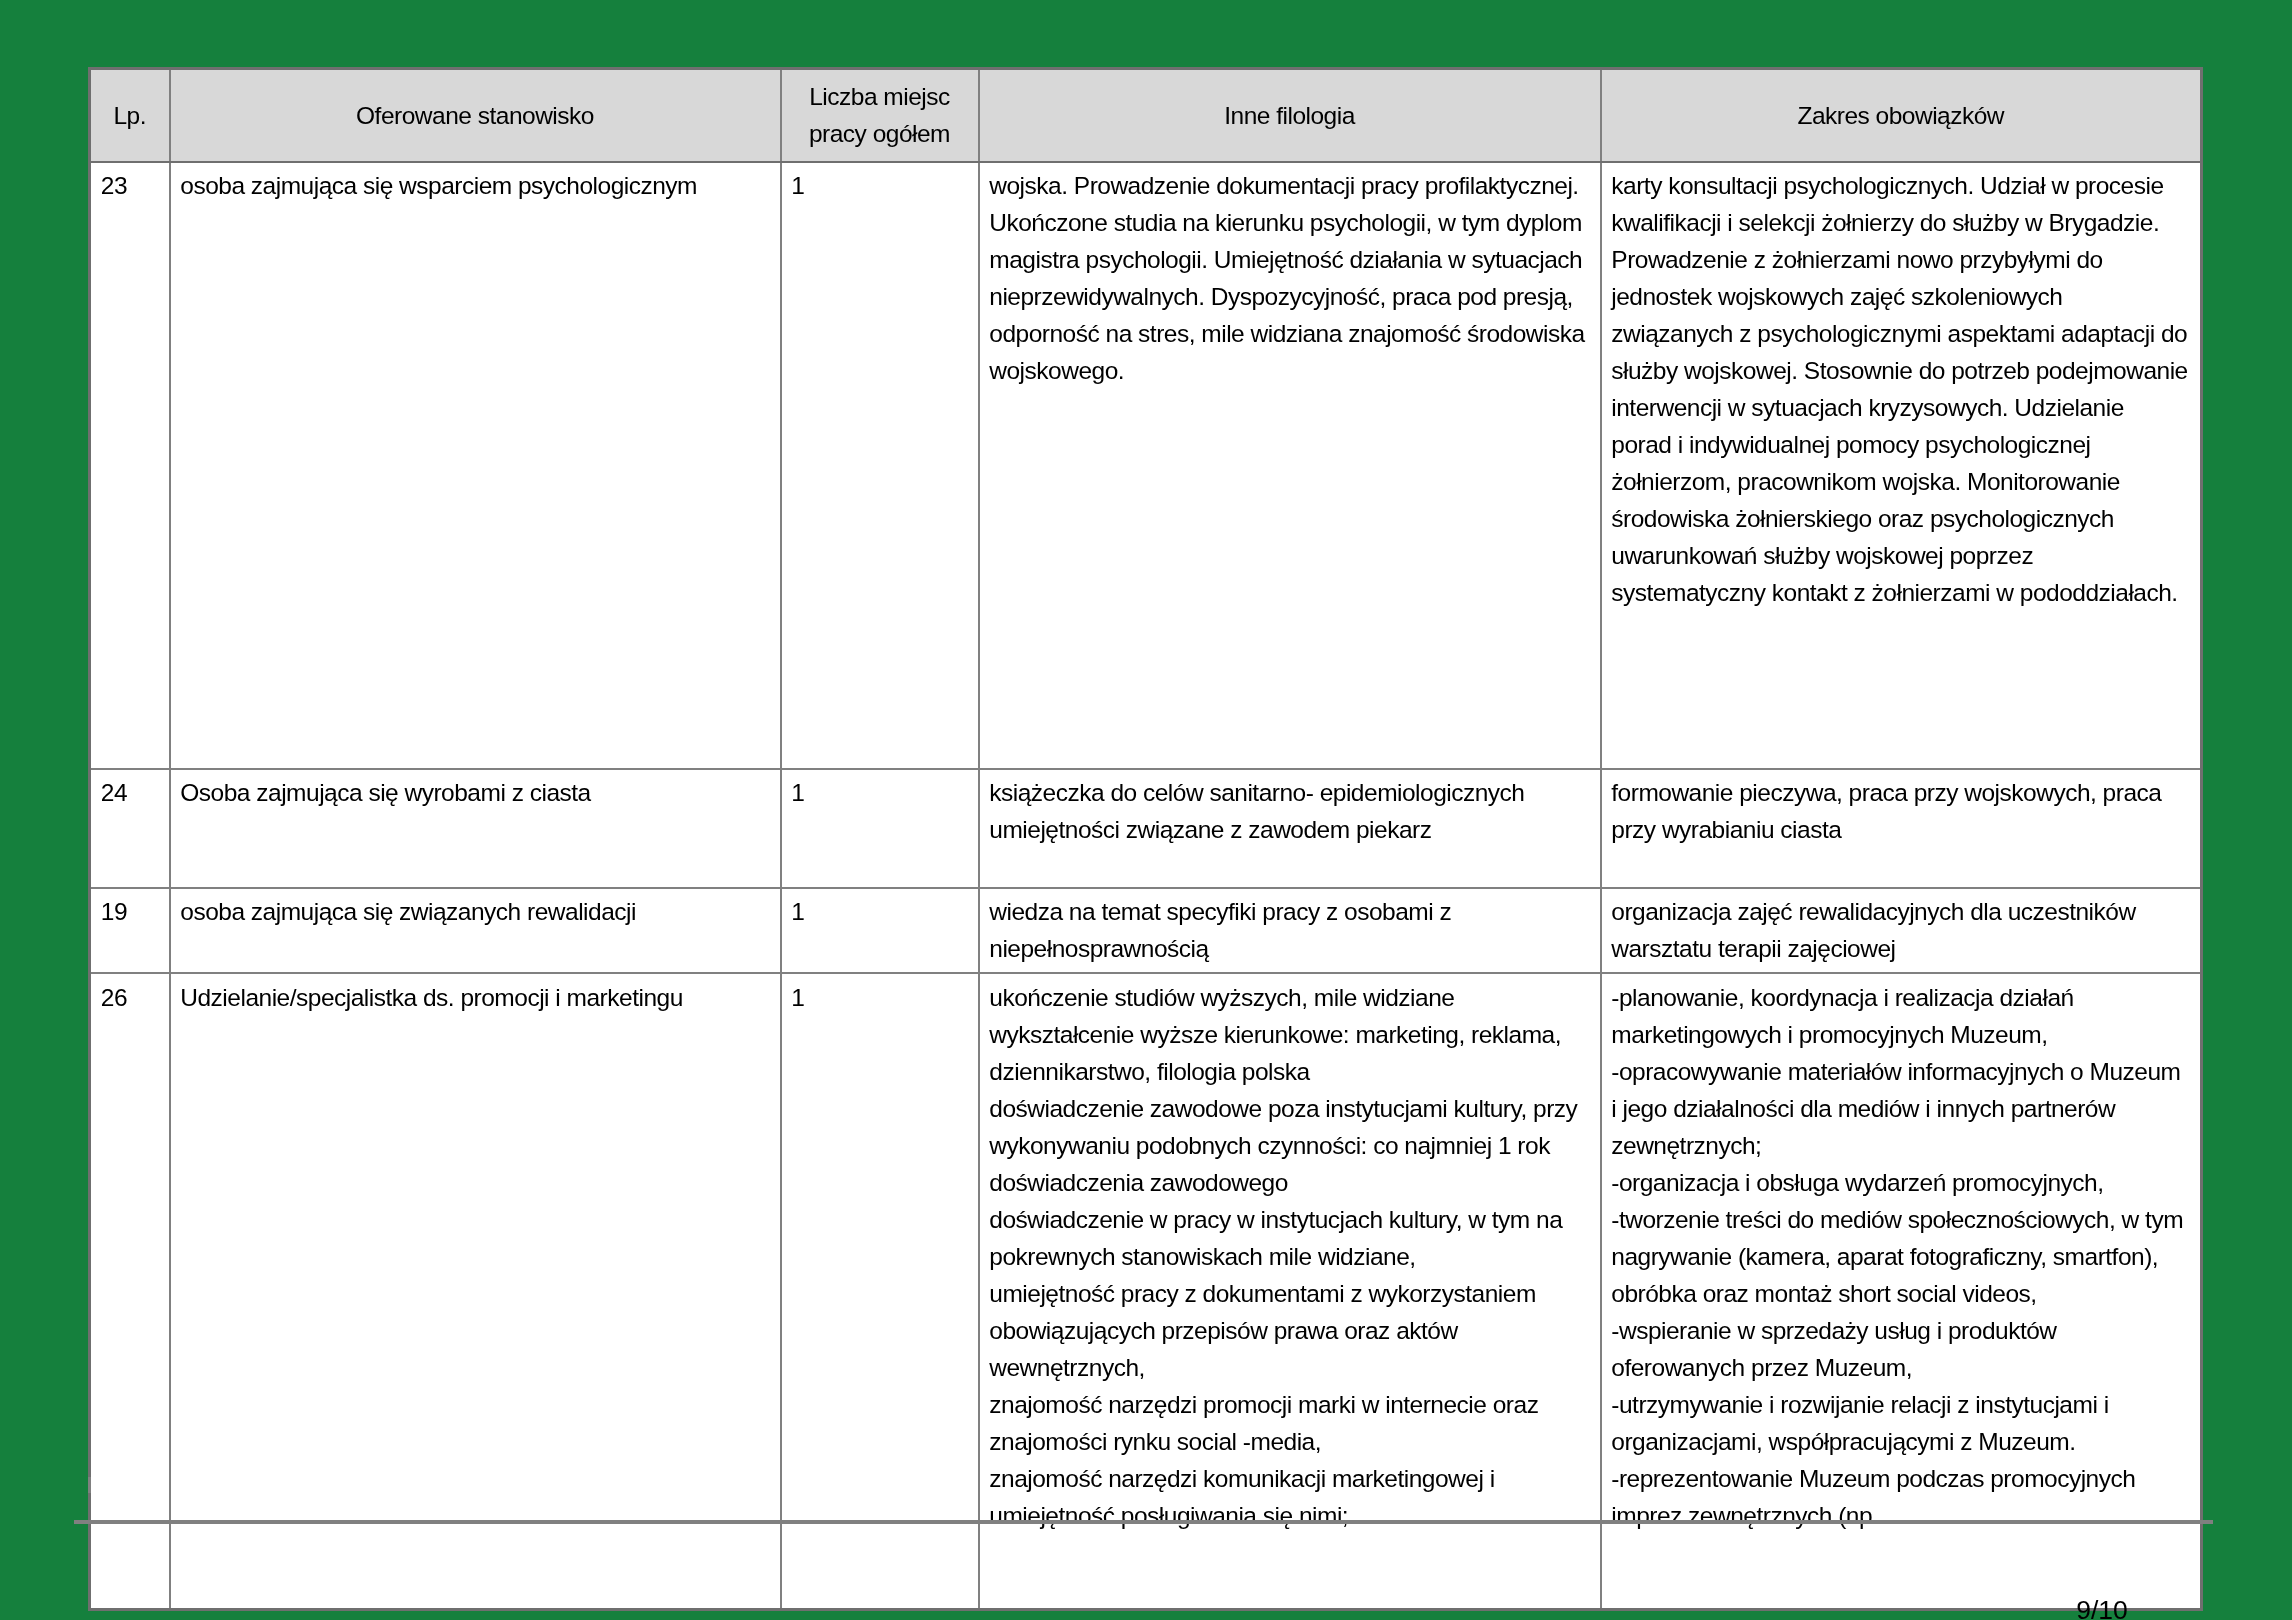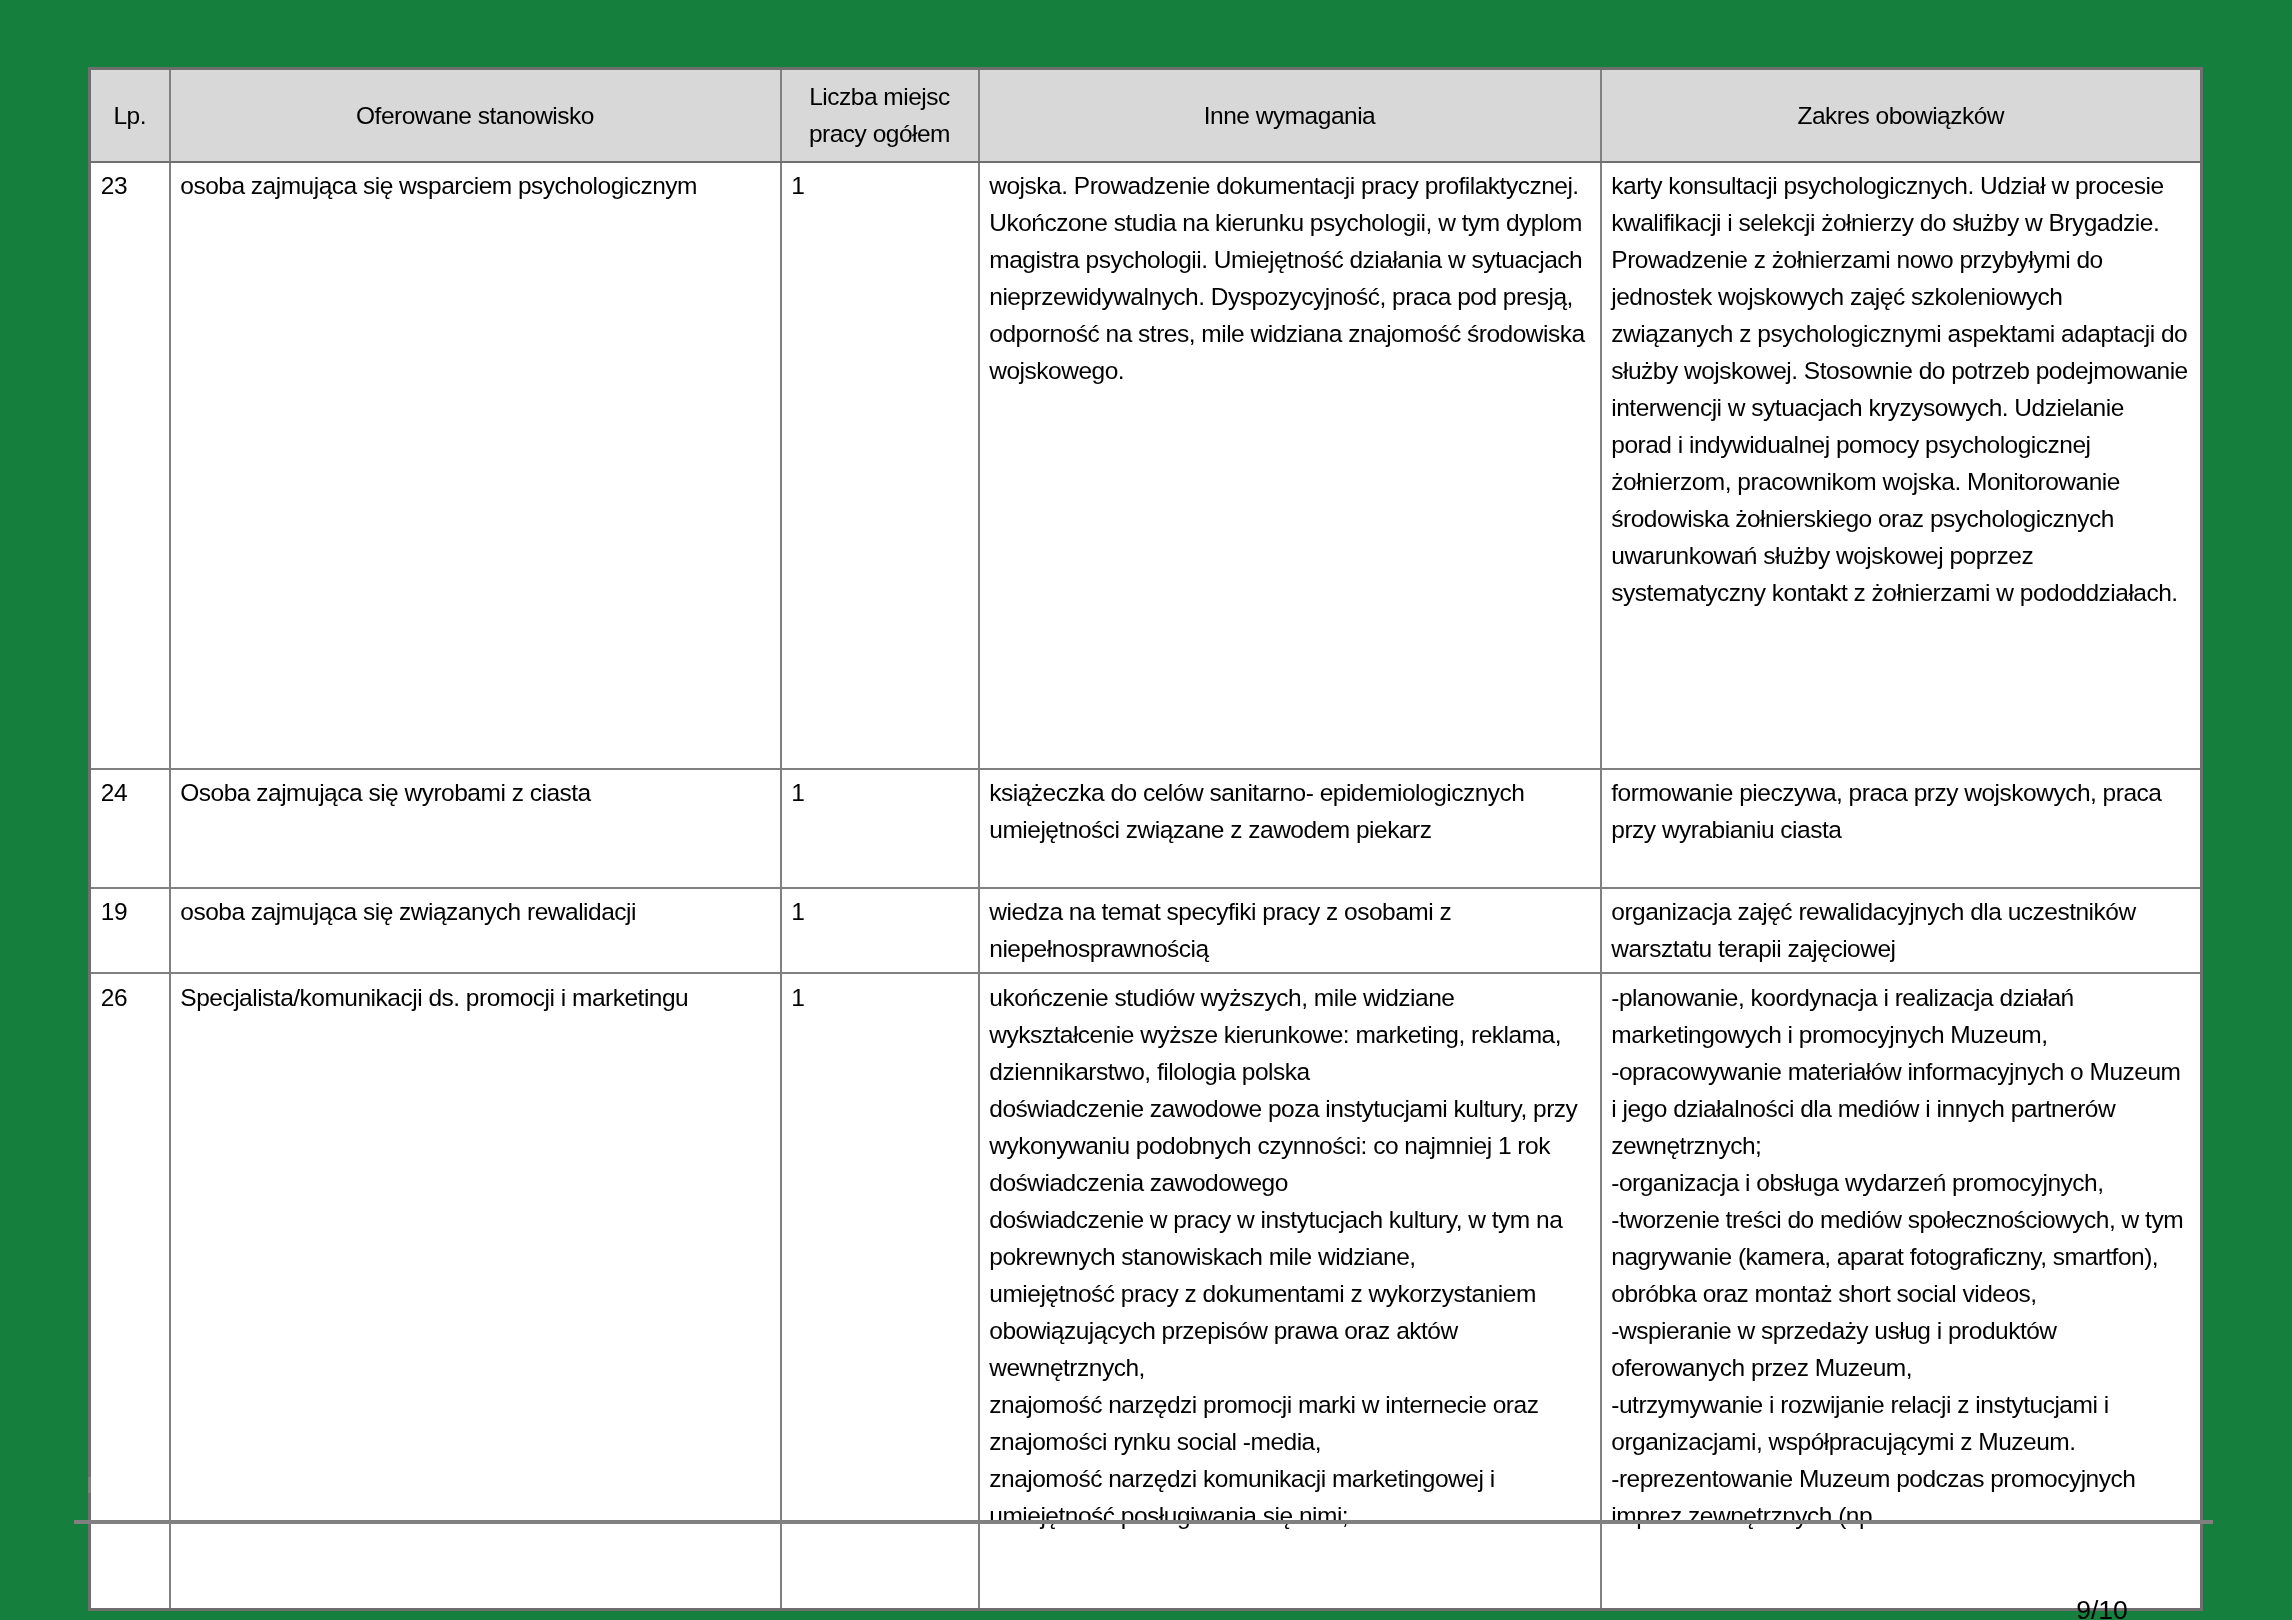"Inne wymagania" th { text: wymagania -> filologia }
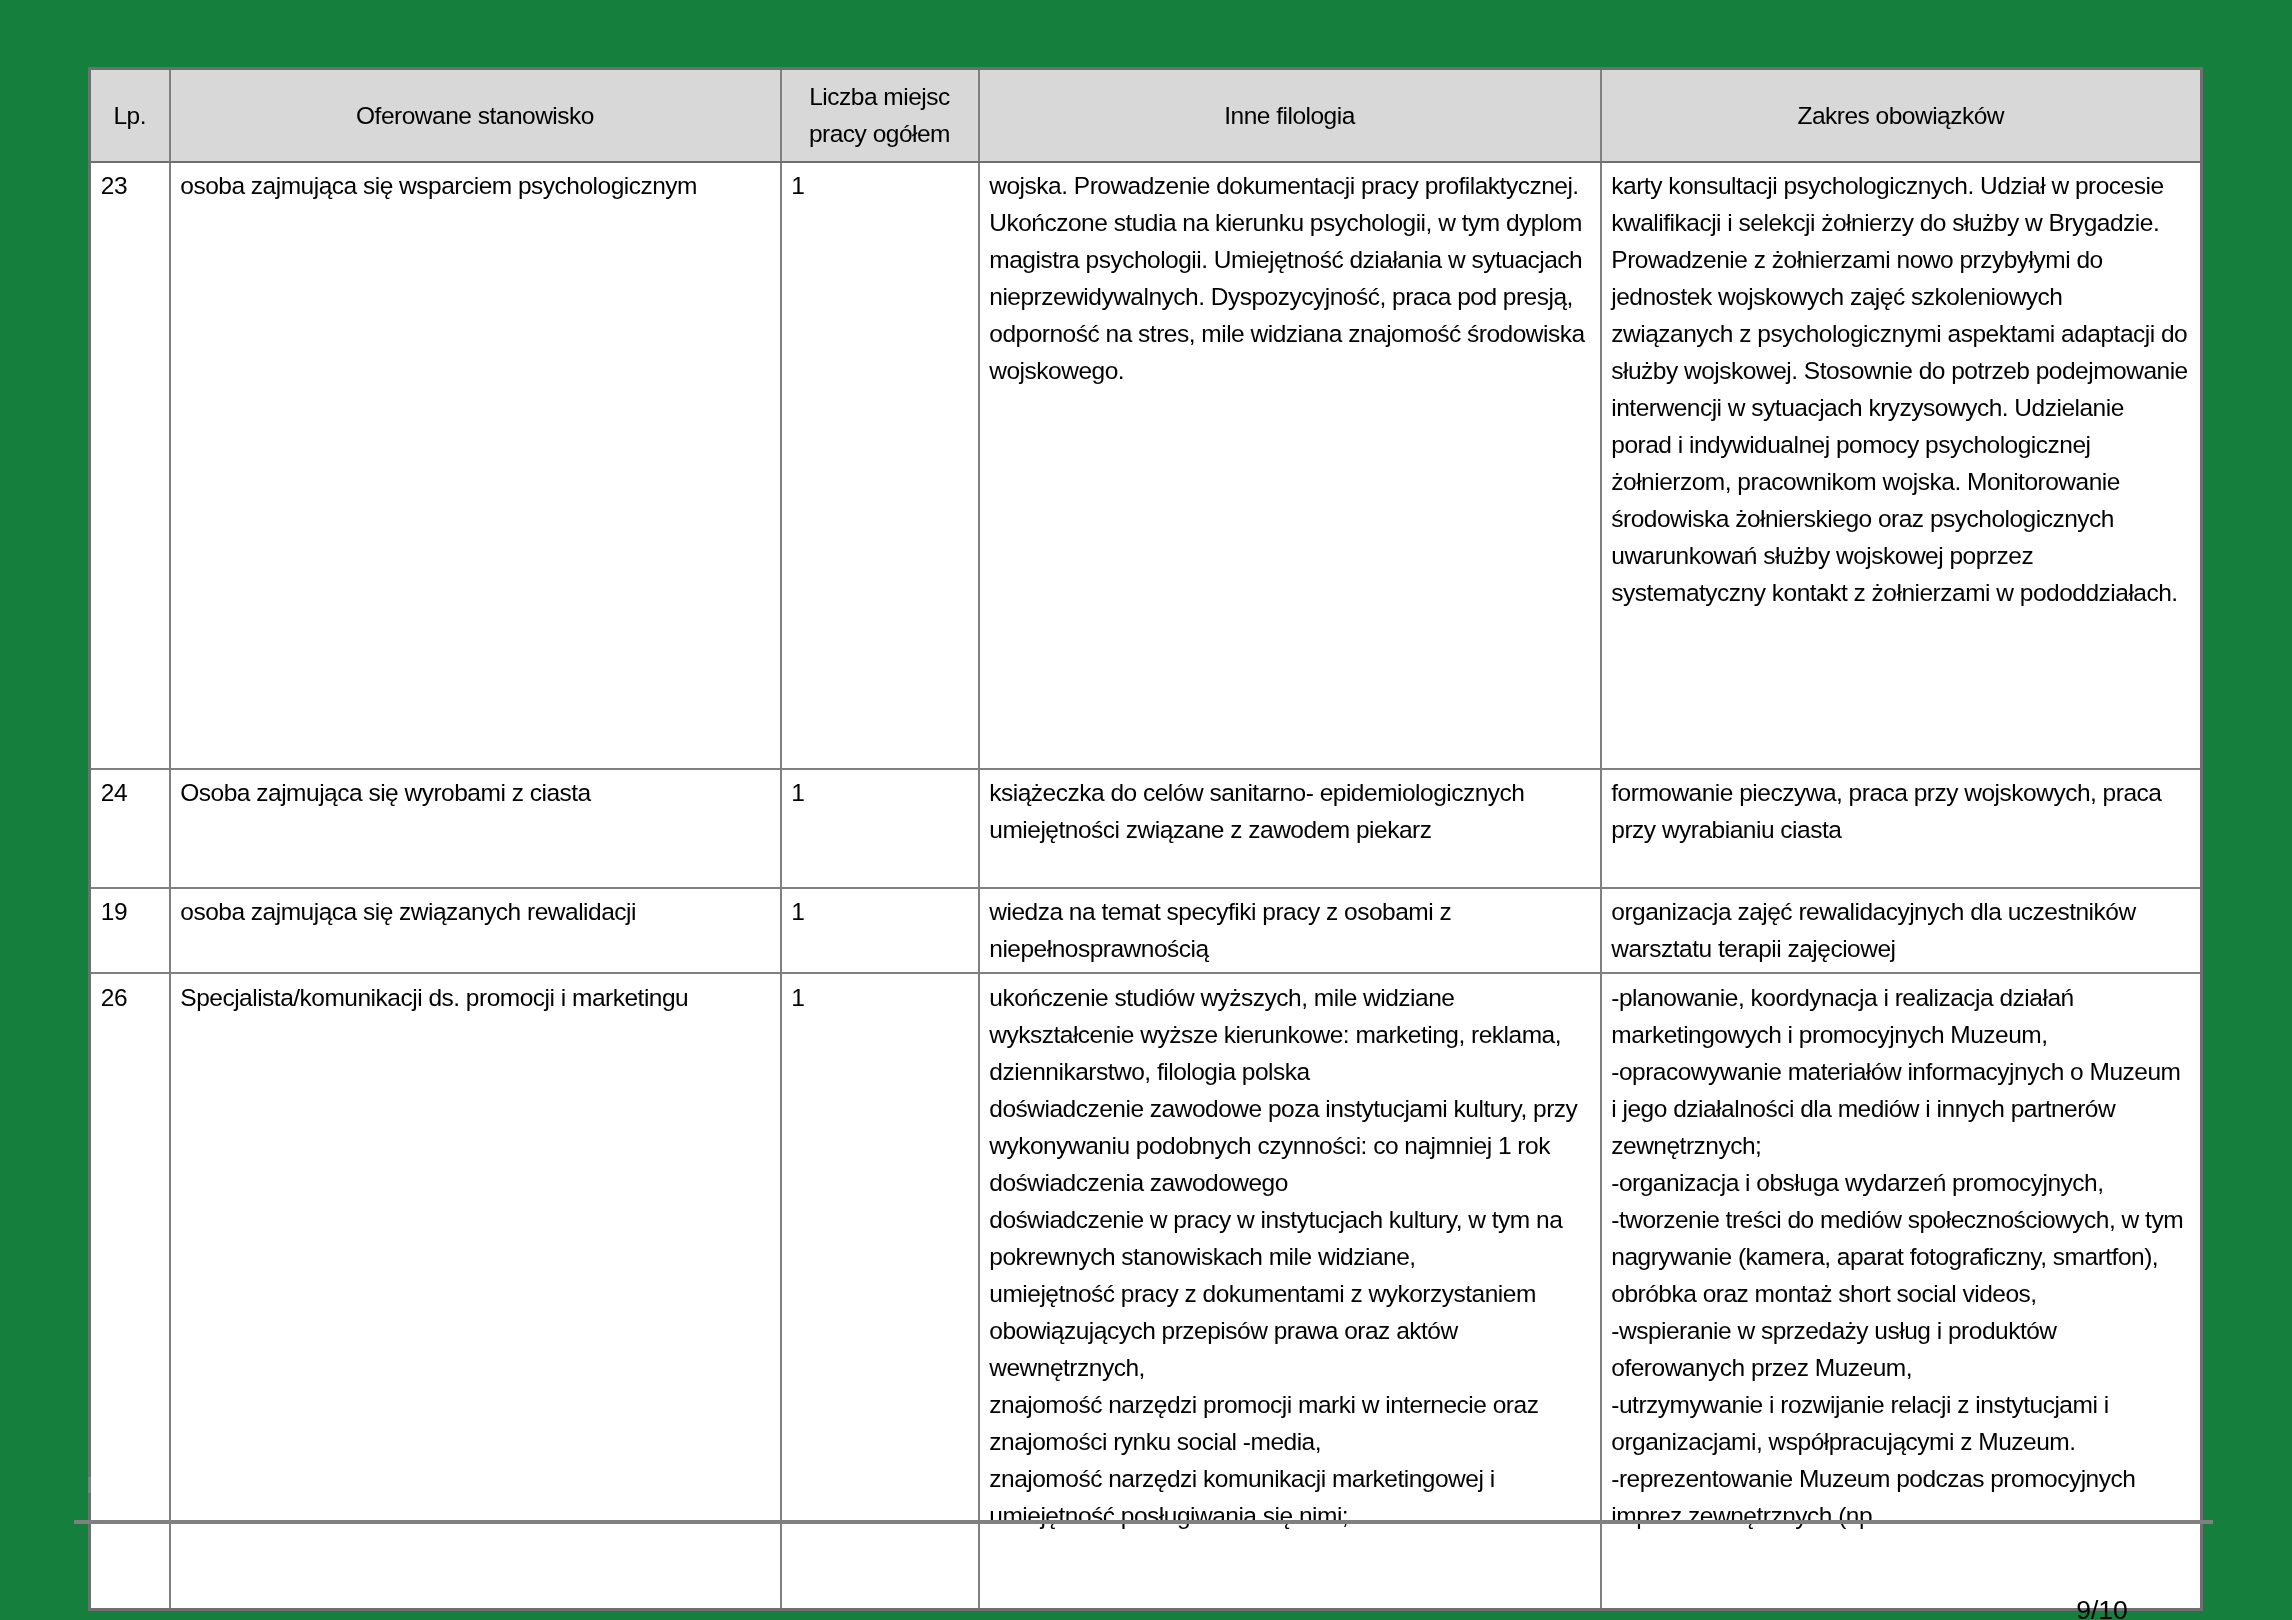"Specjalista/komunikacji ds. promocji i" td { text: Specjalista/komunikacji -> Udzielanie/specjalistka }
